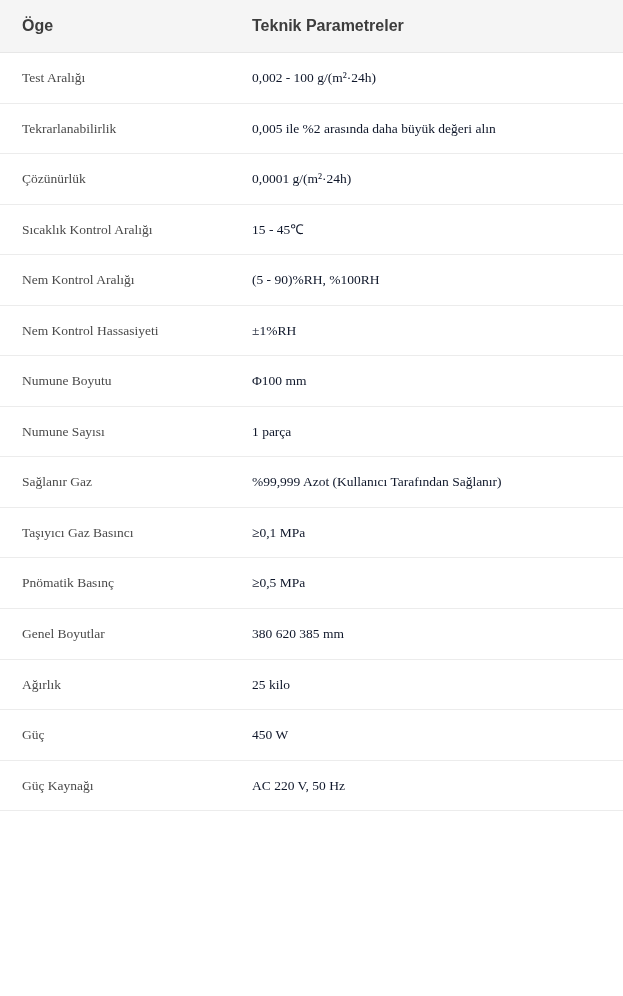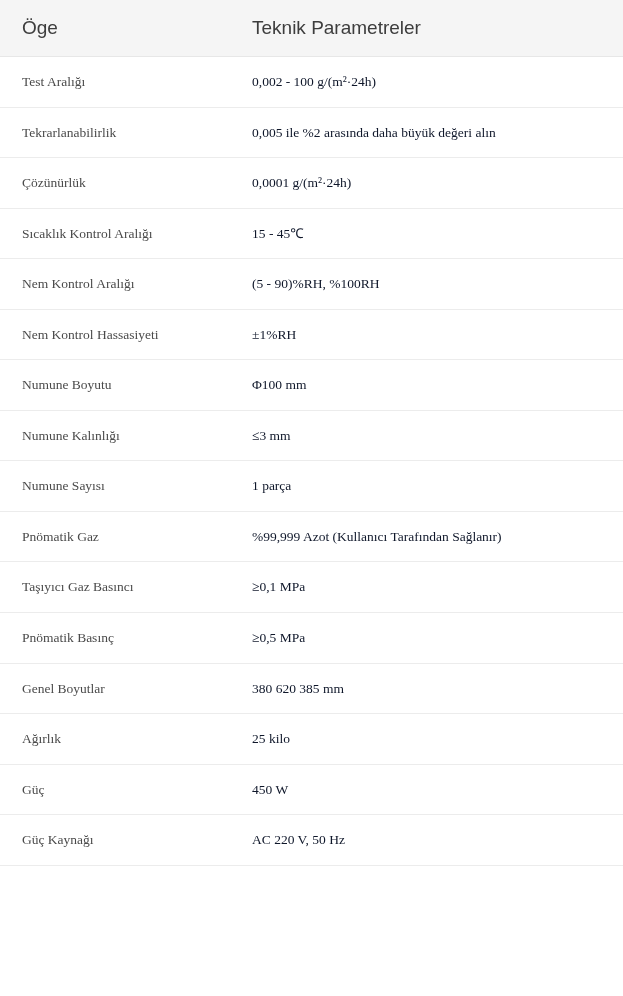"Öge" .spec-table th { font-size: 19px -> 16px; font-weight: normal -> bold }
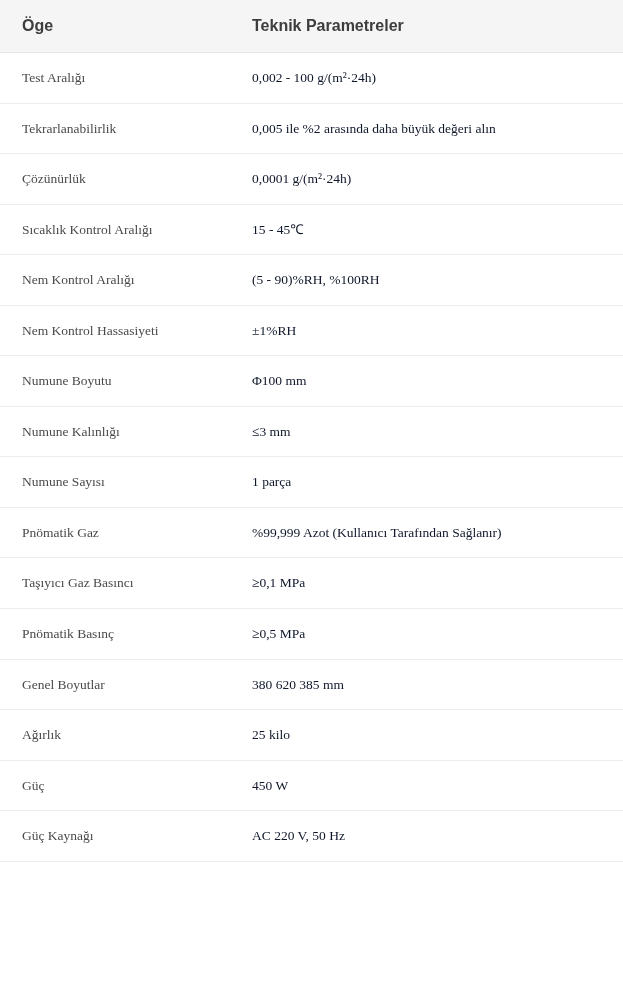"Numune Kalınlığı" tr { html: <tr> <td>Numune Kalınlığı</td> <td>≤3 mm</td> </tr> -> none }
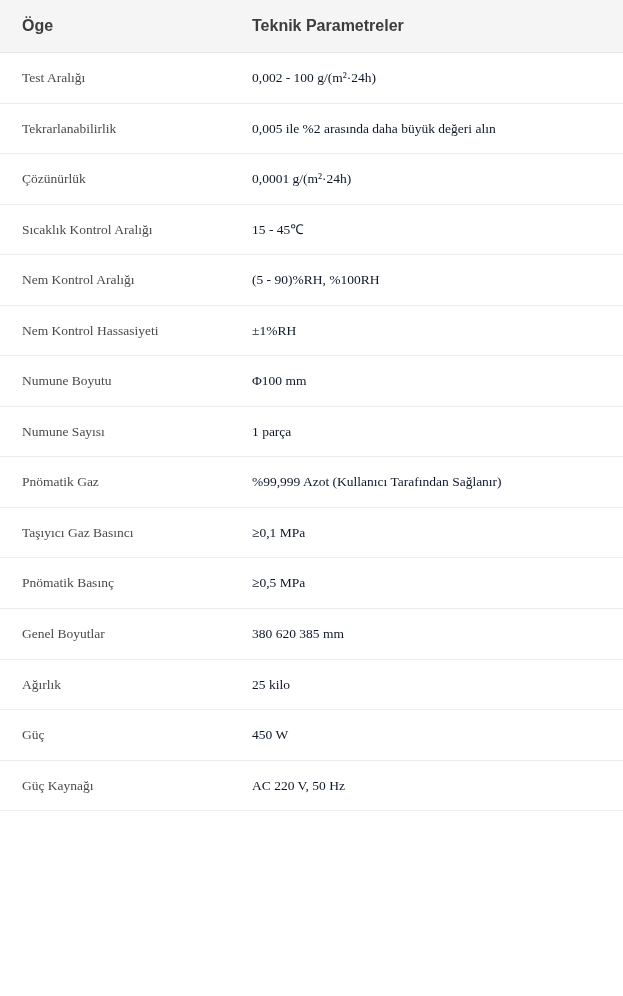"Pnömatik Gaz" td.item-cell { text: Pnömatik -> Sağlanır }
